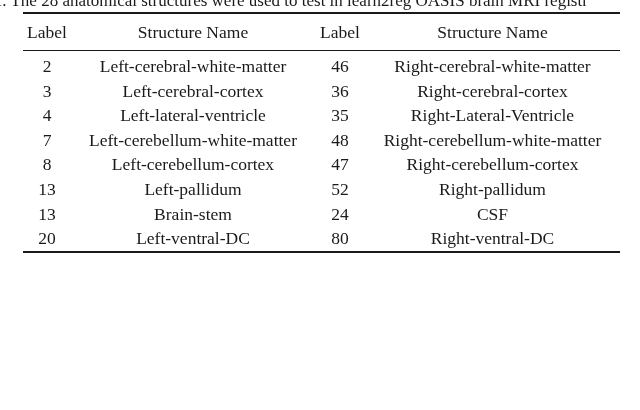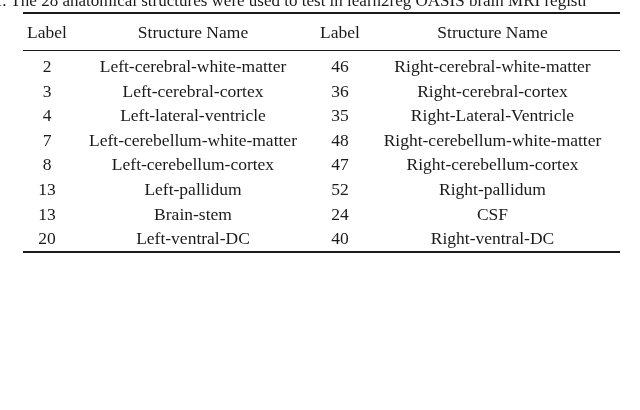"40" td { text: 40 -> 80 }
